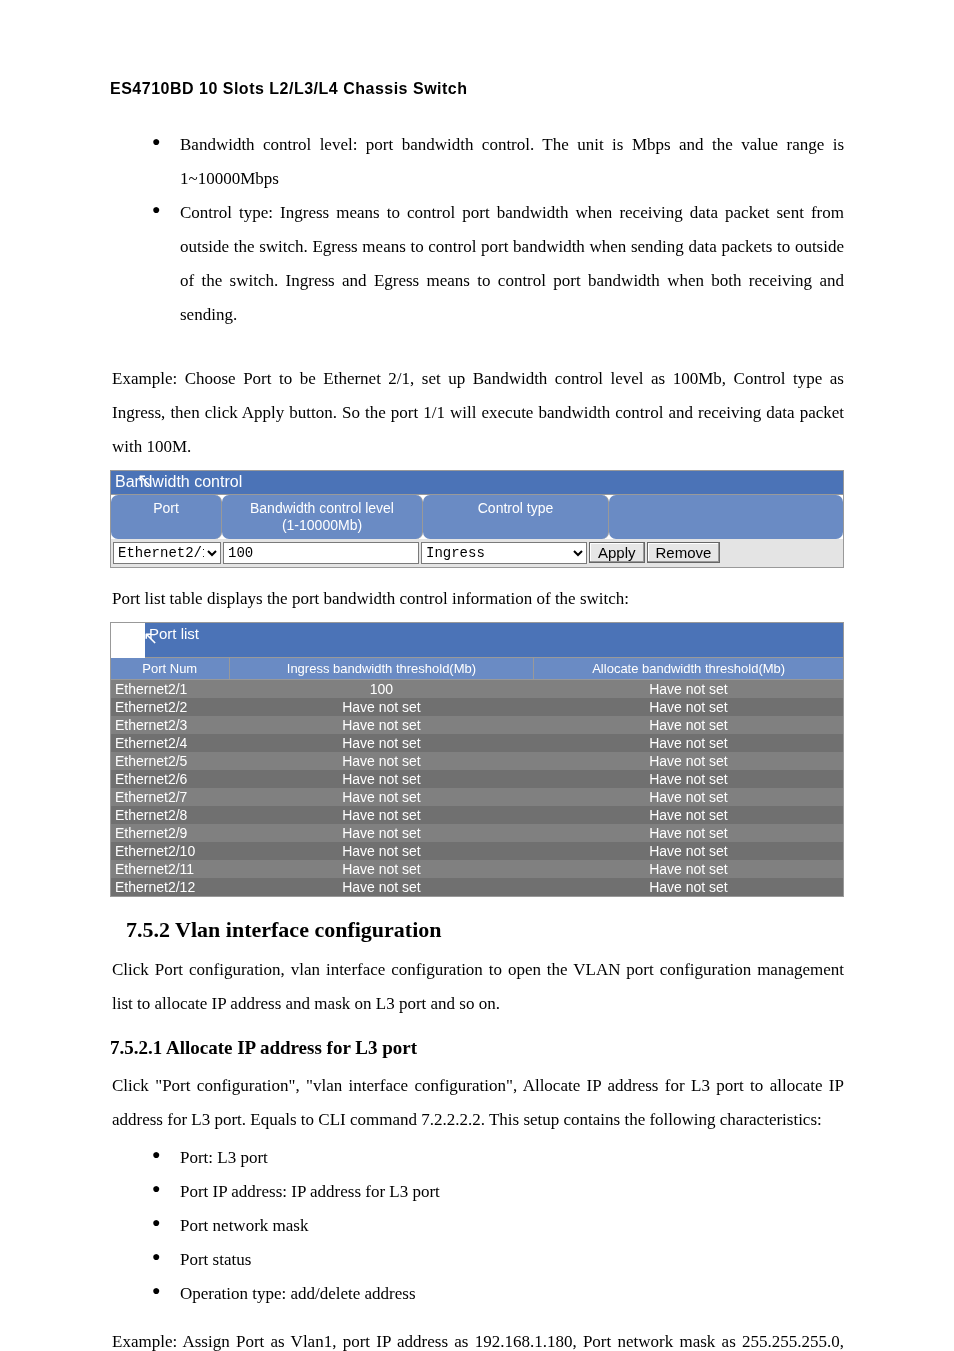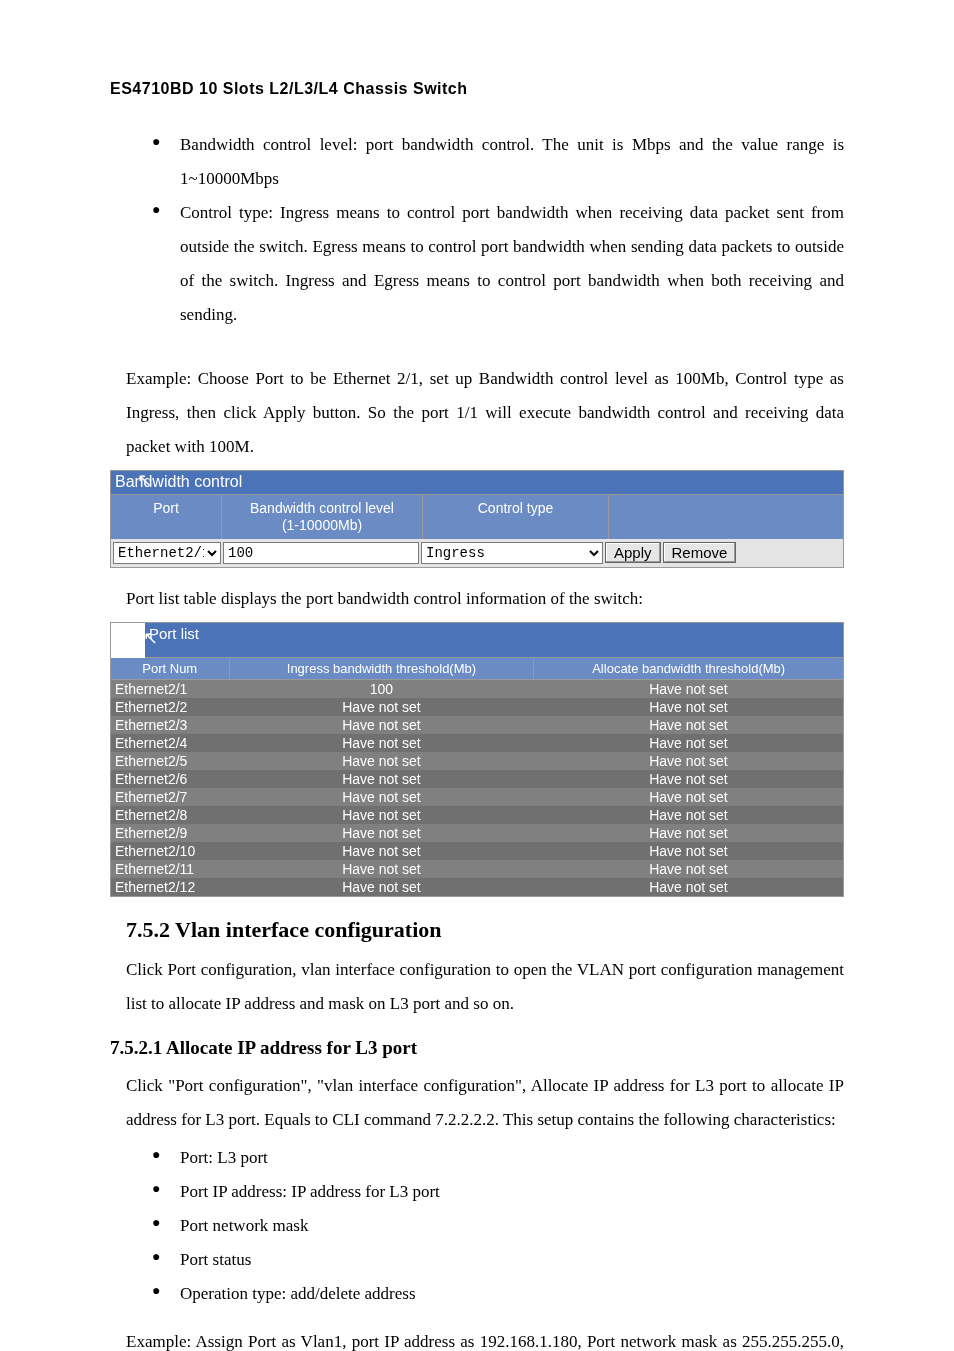"Example: Choose Port to be" p.body { margin: 0 0 4px 16px -> 0 0 4px 2px }
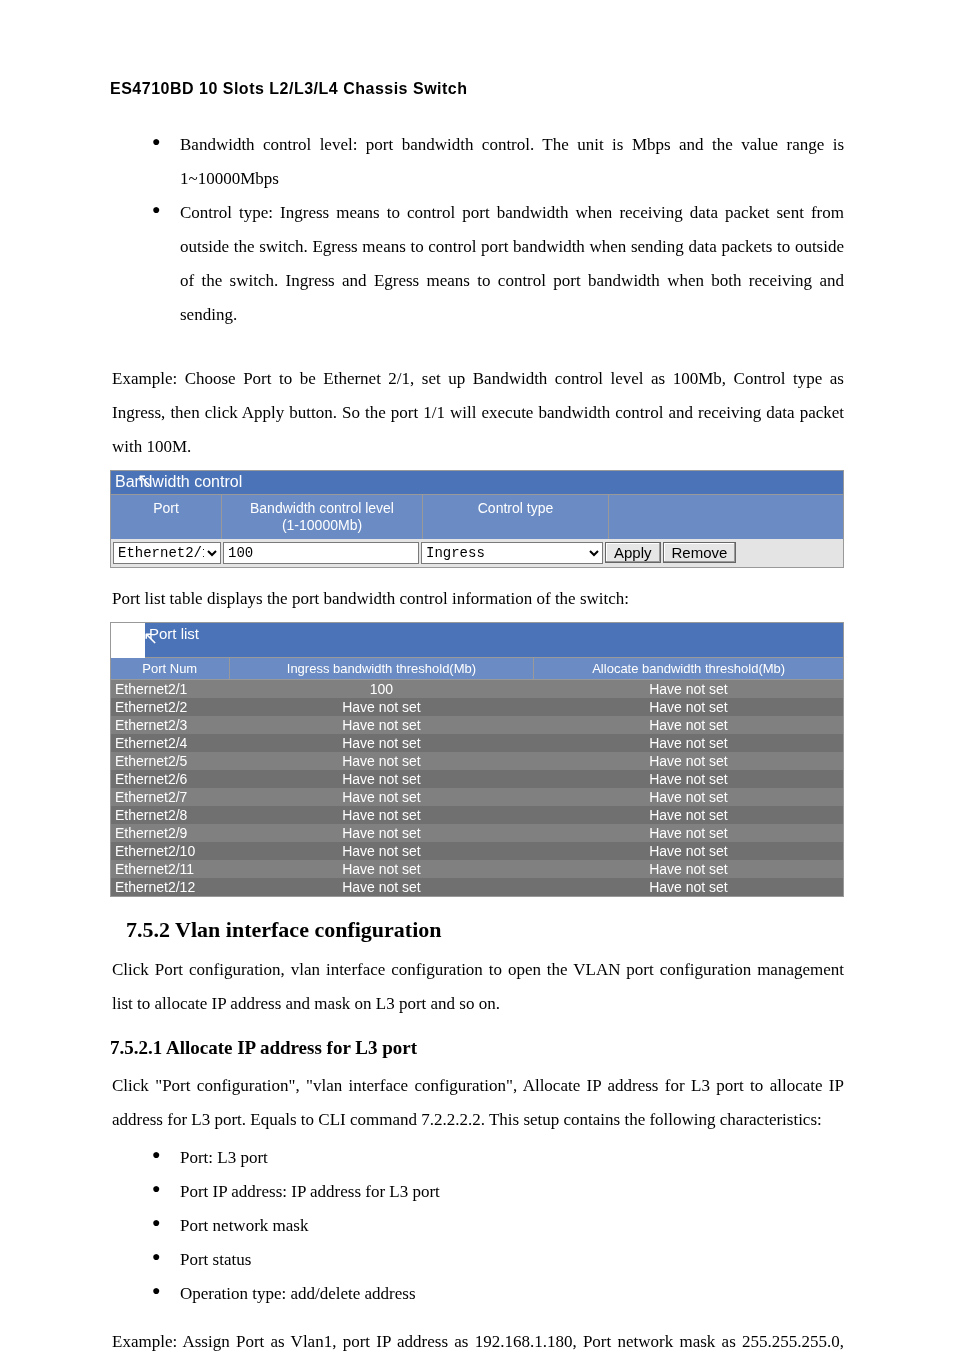"Port" .bw-head { border-radius: none -> 7px }
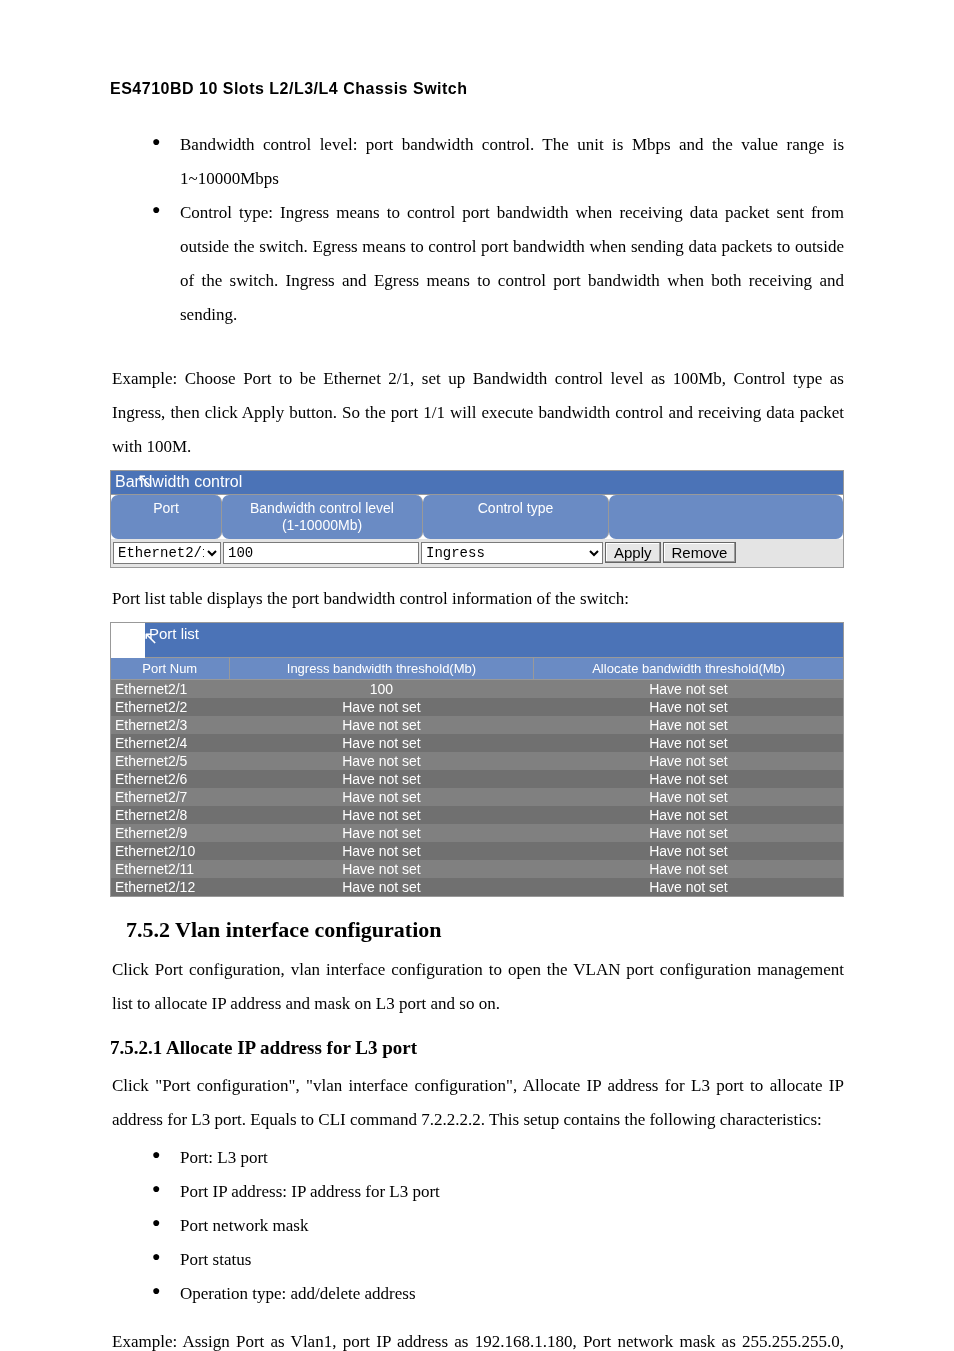"Ingress" .sel-type { width: 182px -> 166px }
